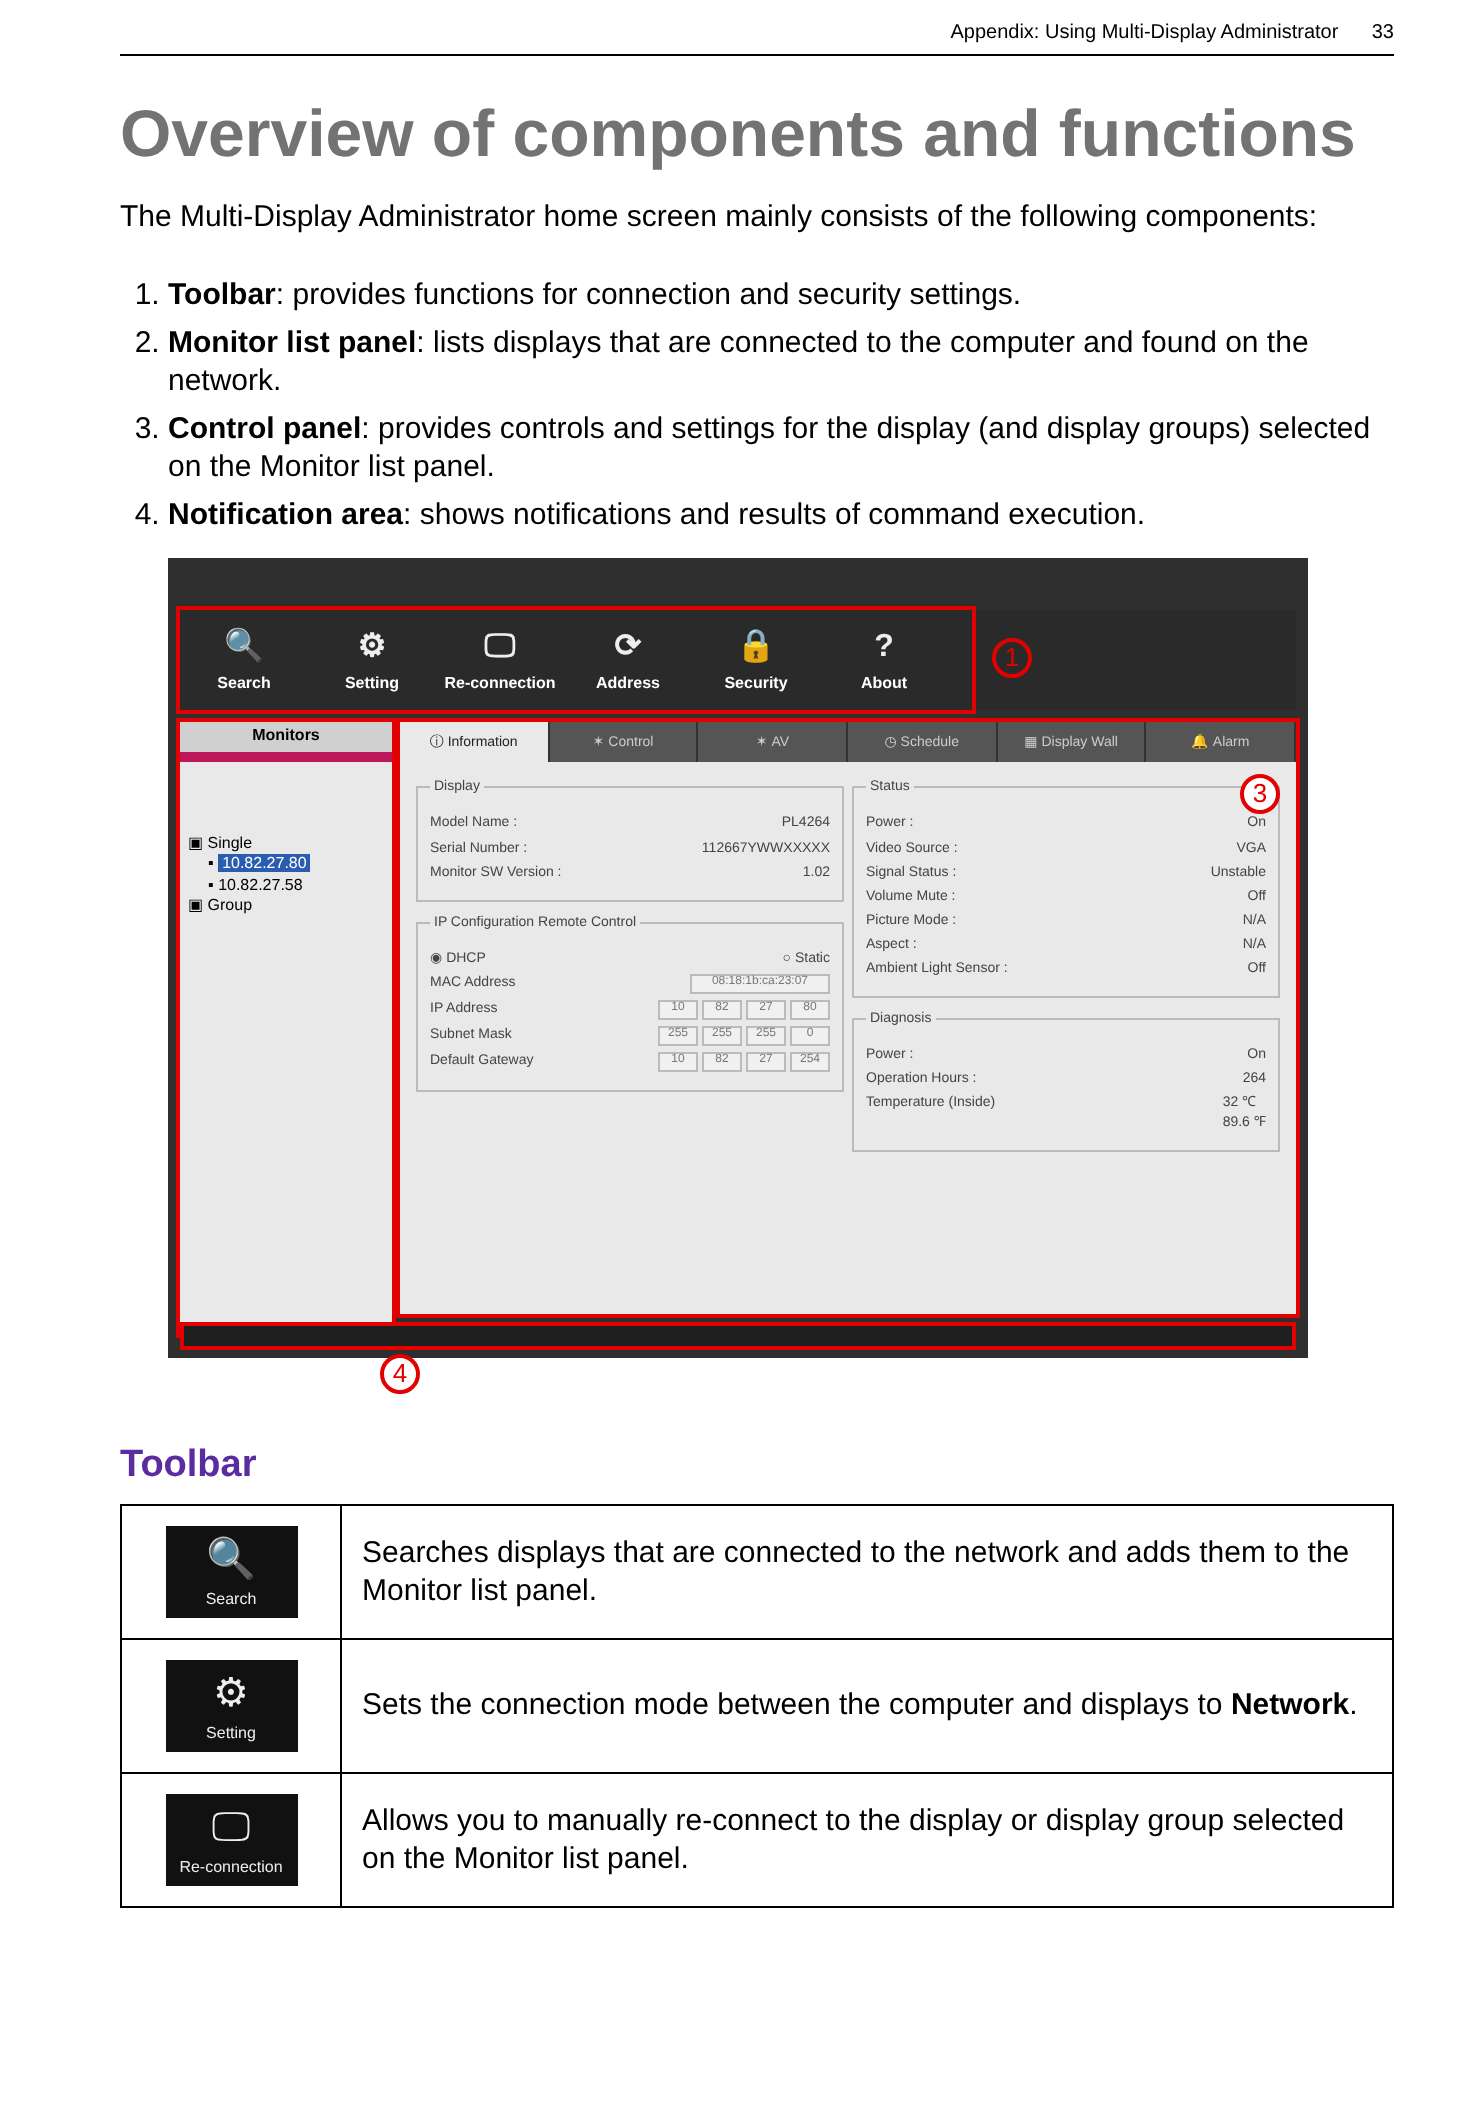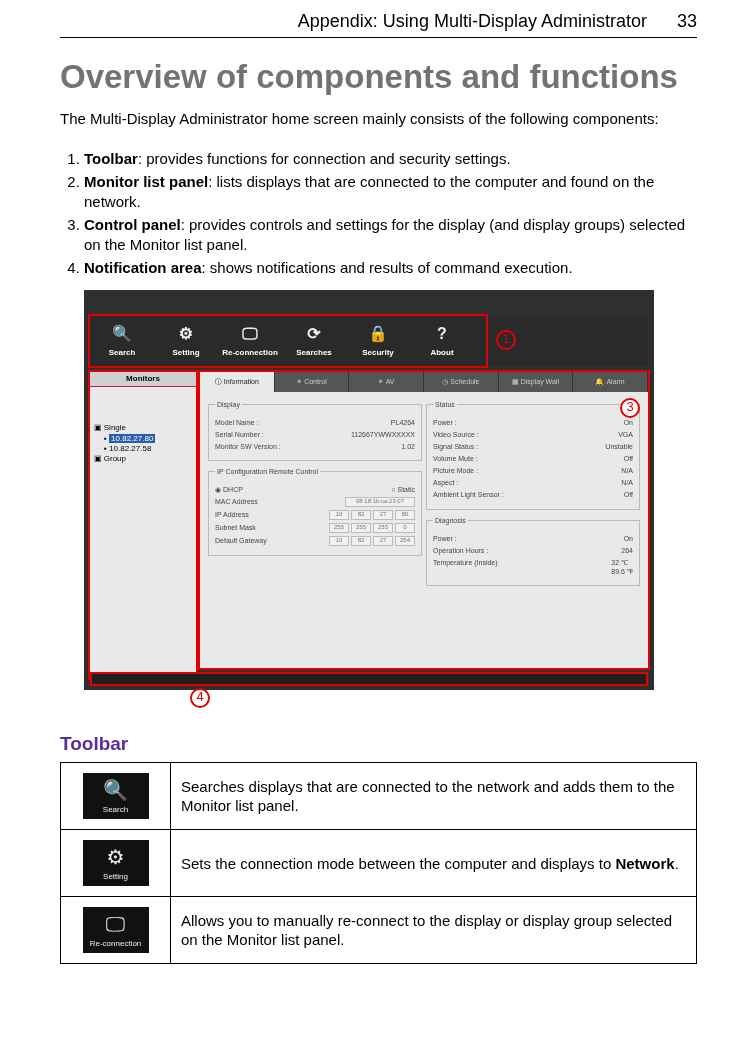"Appendix: Using Multi-Display" .header-row { font-size: 18px -> 10px }
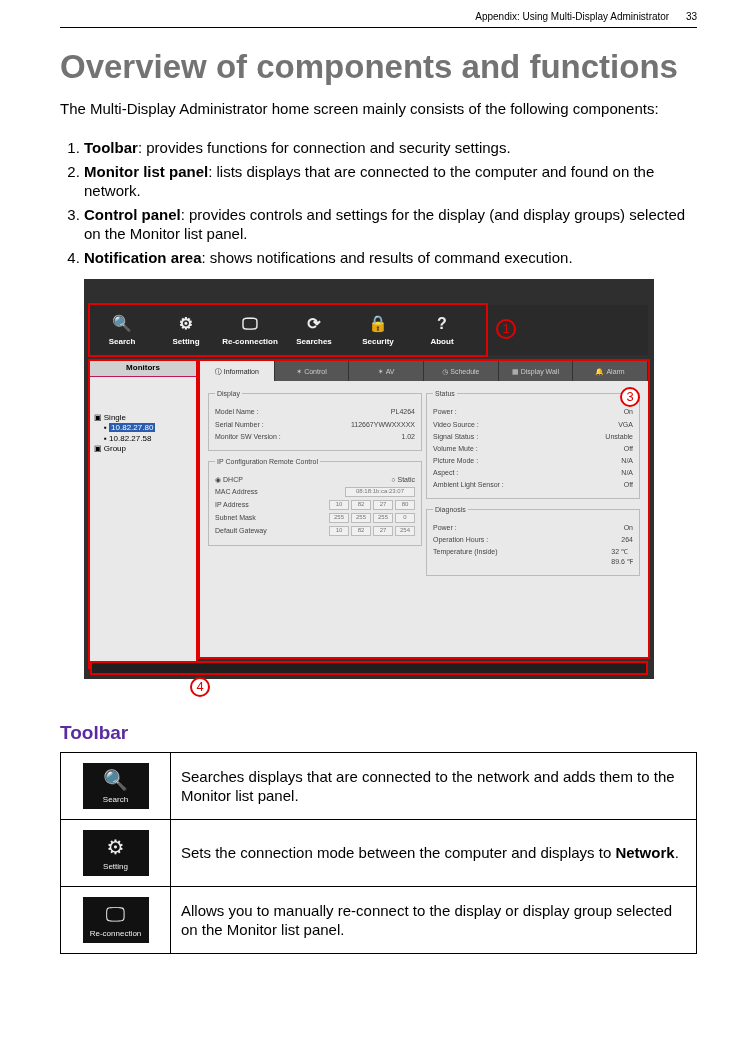"Searches" span { text: Searches -> Address }
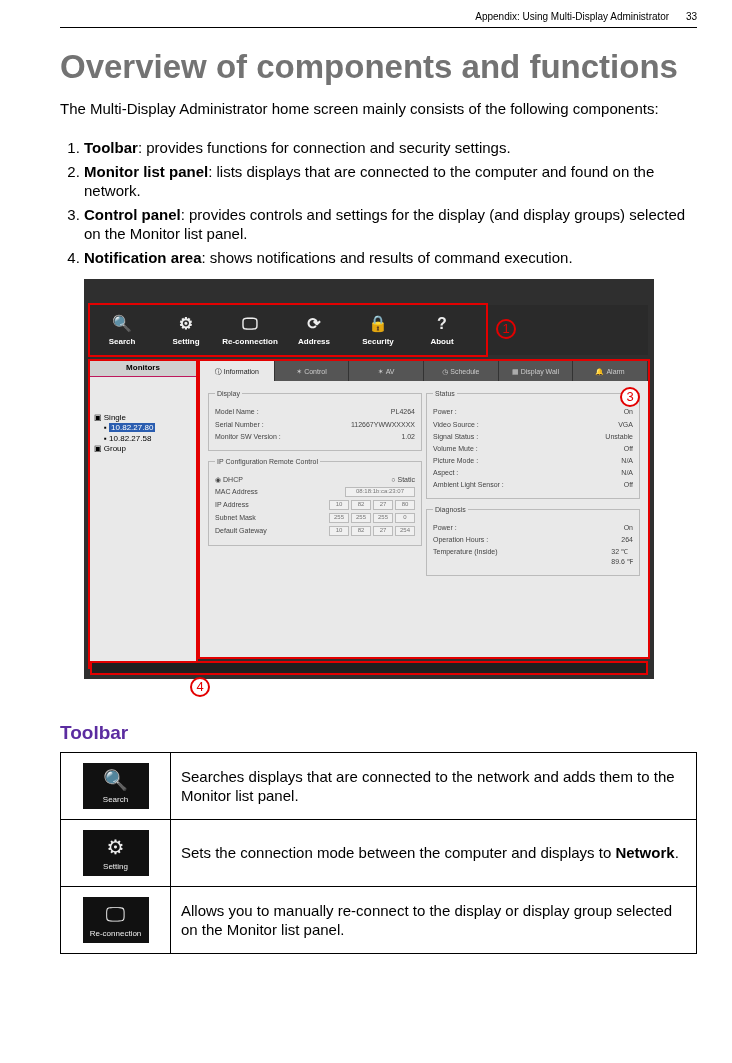"Monitors" .monpanel .mh { border-bottom: 1px solid #be185d -> 5px solid #be185d }
